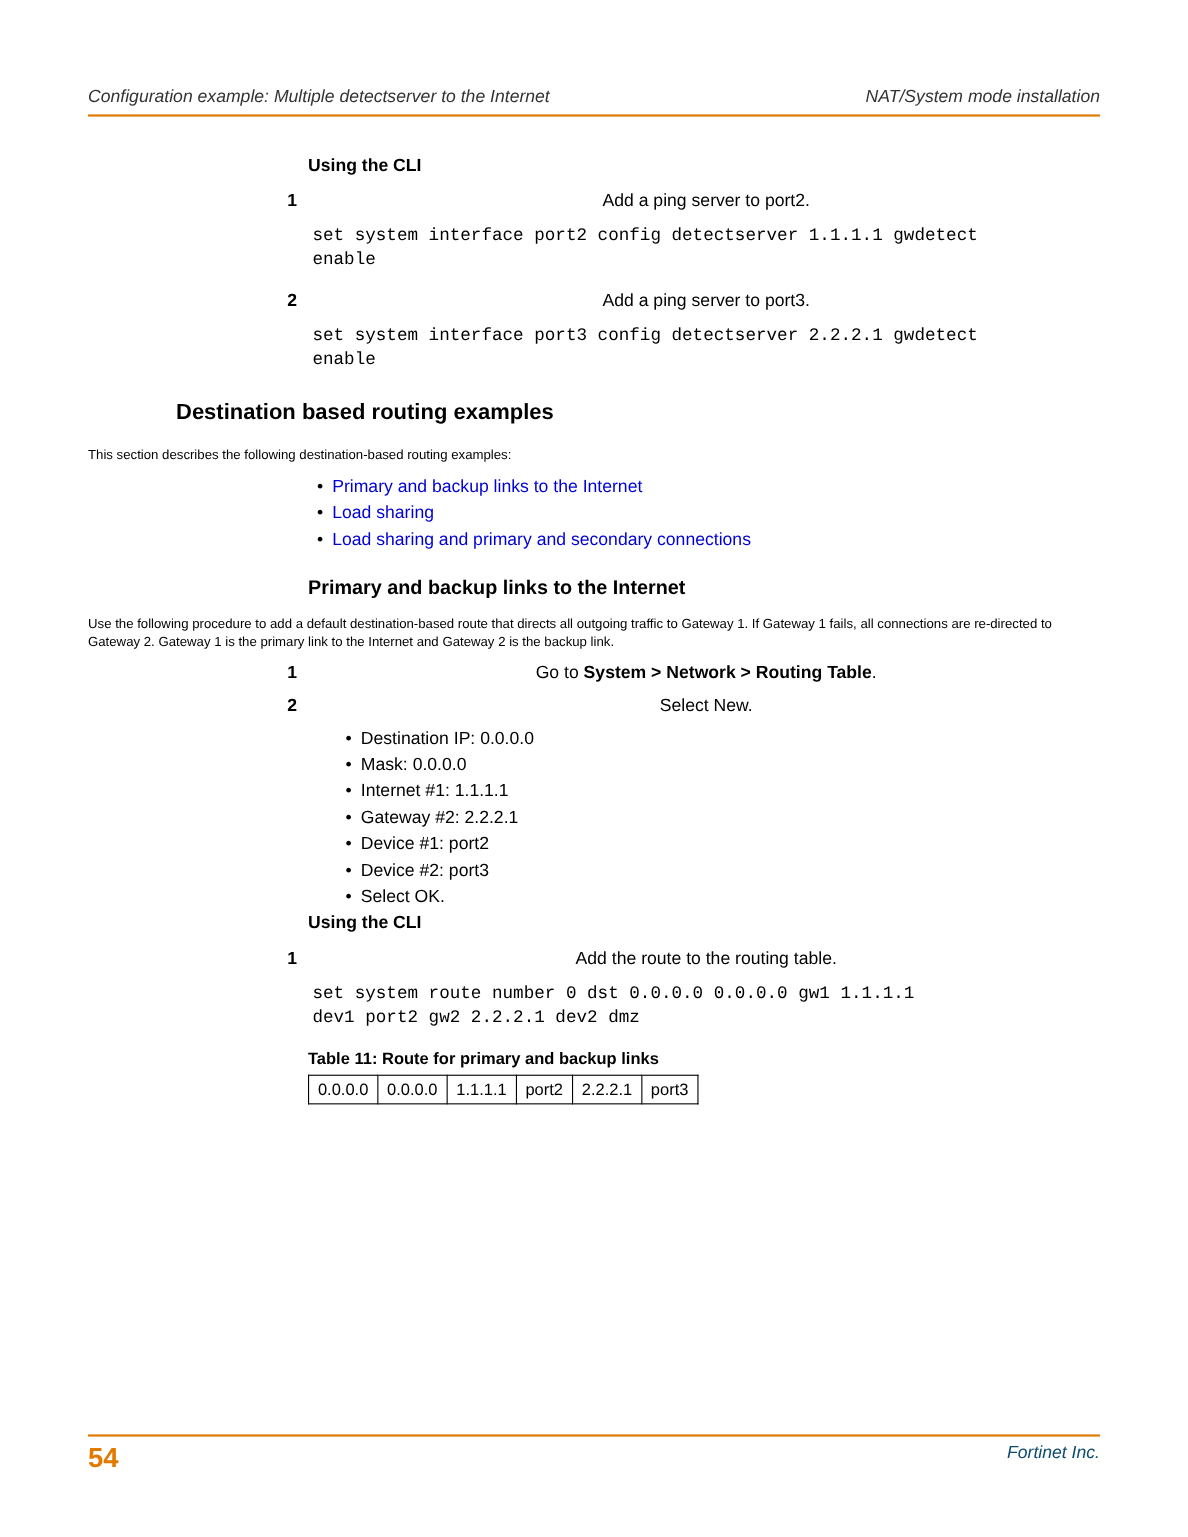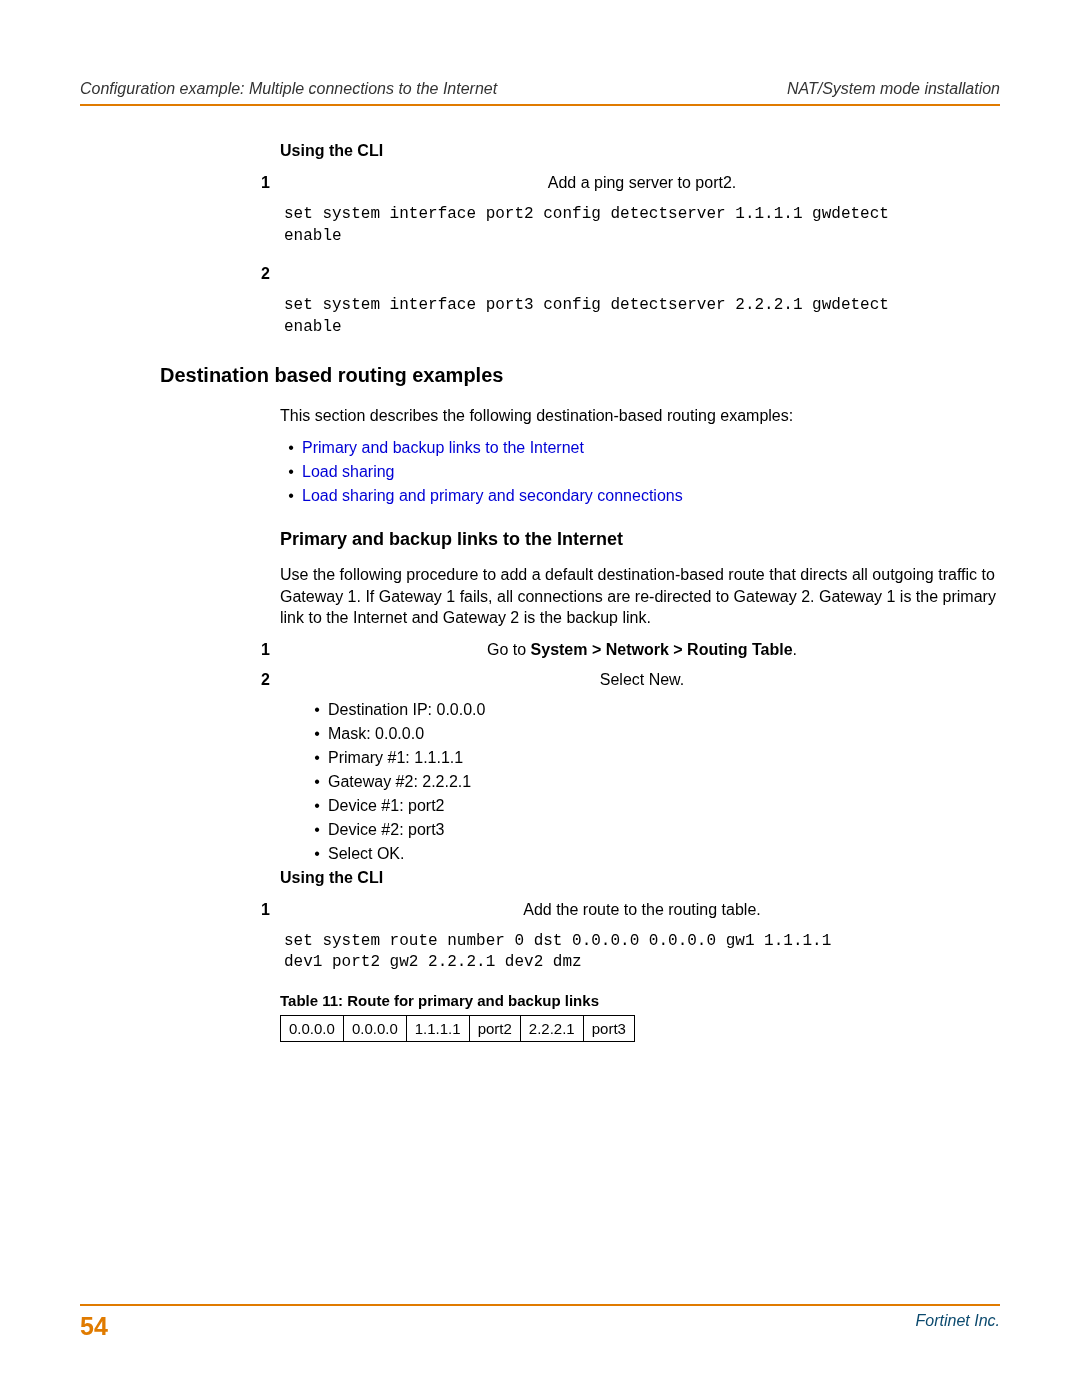"Configuration example: Multiple" span { text: connections -> detectserver }
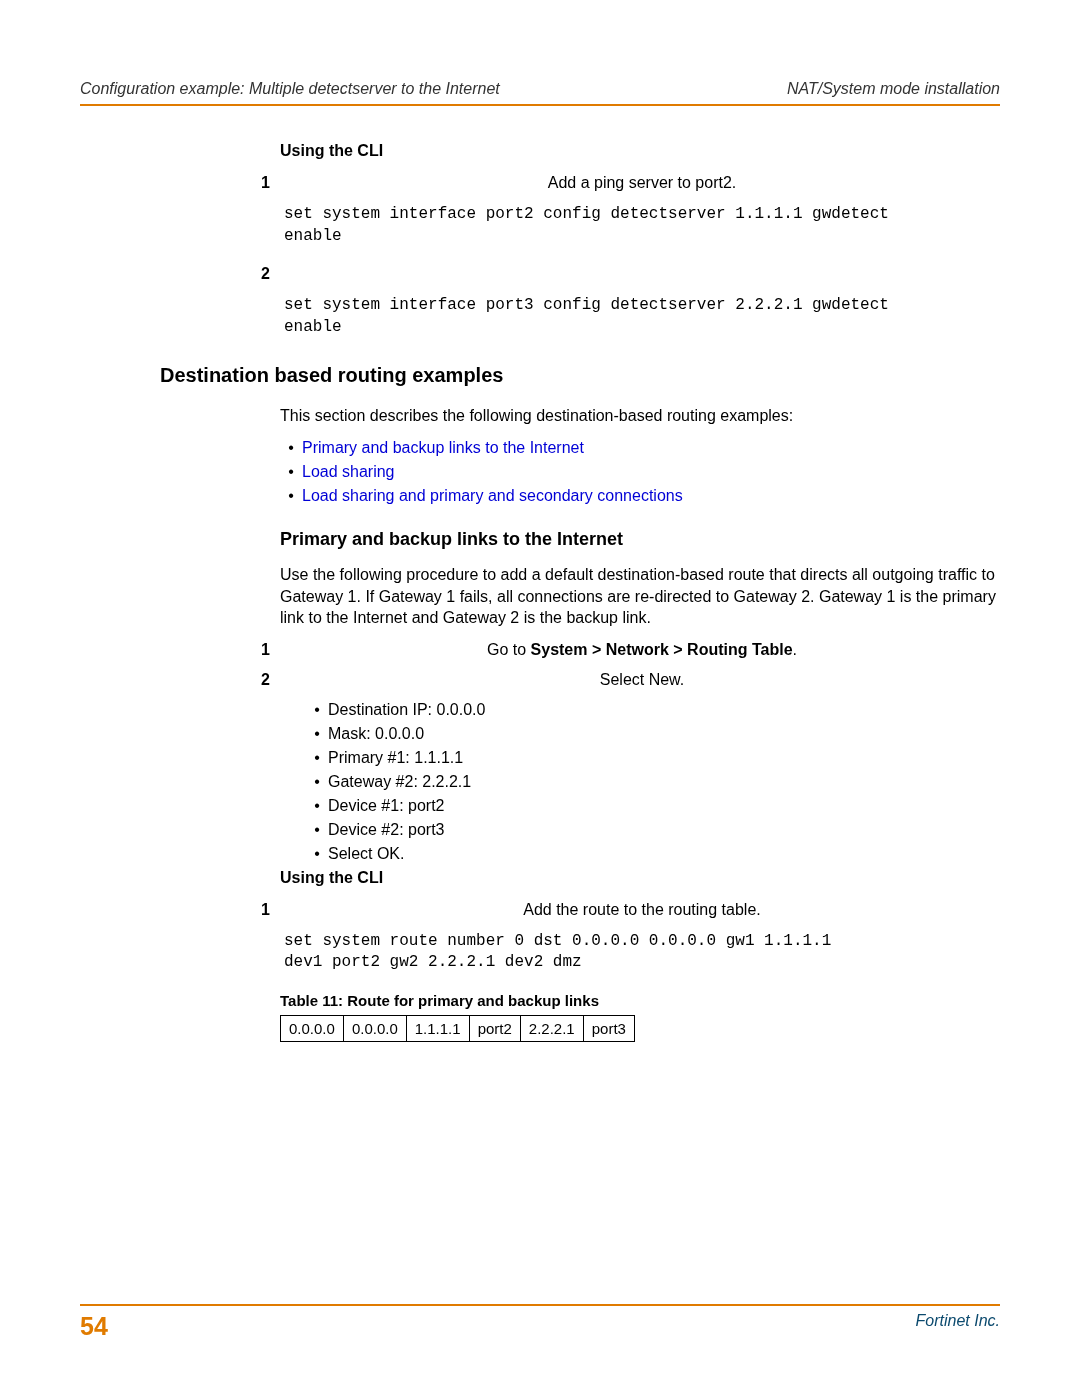"Add a ping server to port3." div.ol-body { html: none -> <div>Add a ping server to port3.</div> }
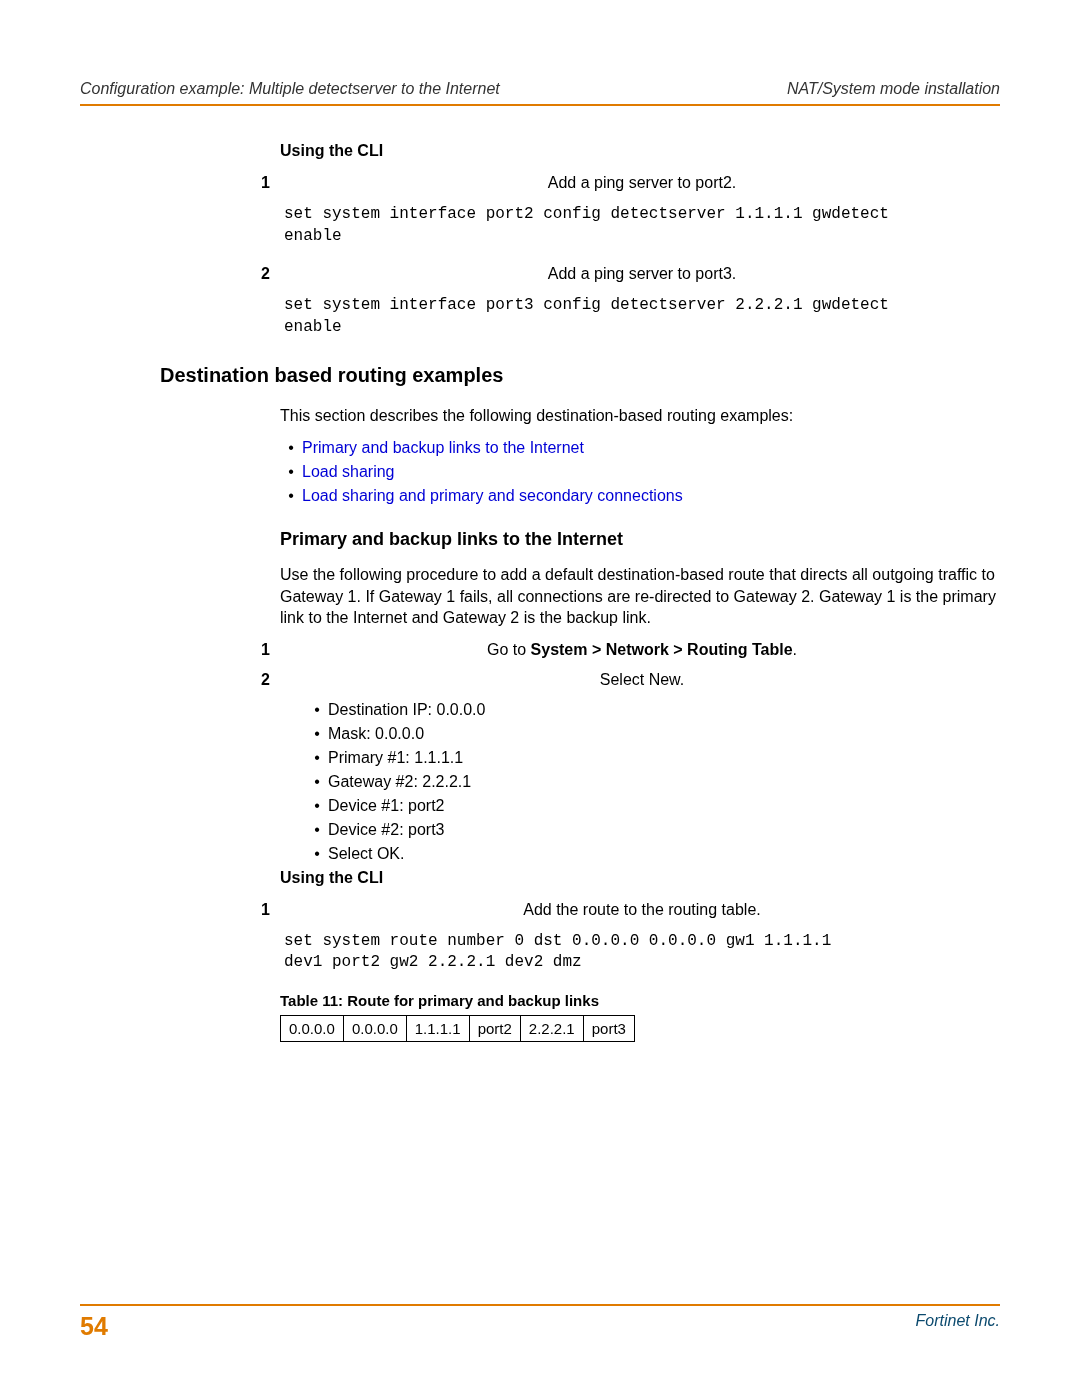"This section describes the following" .para { font-size: 16px -> 12px; margin-left: 200px -> none }
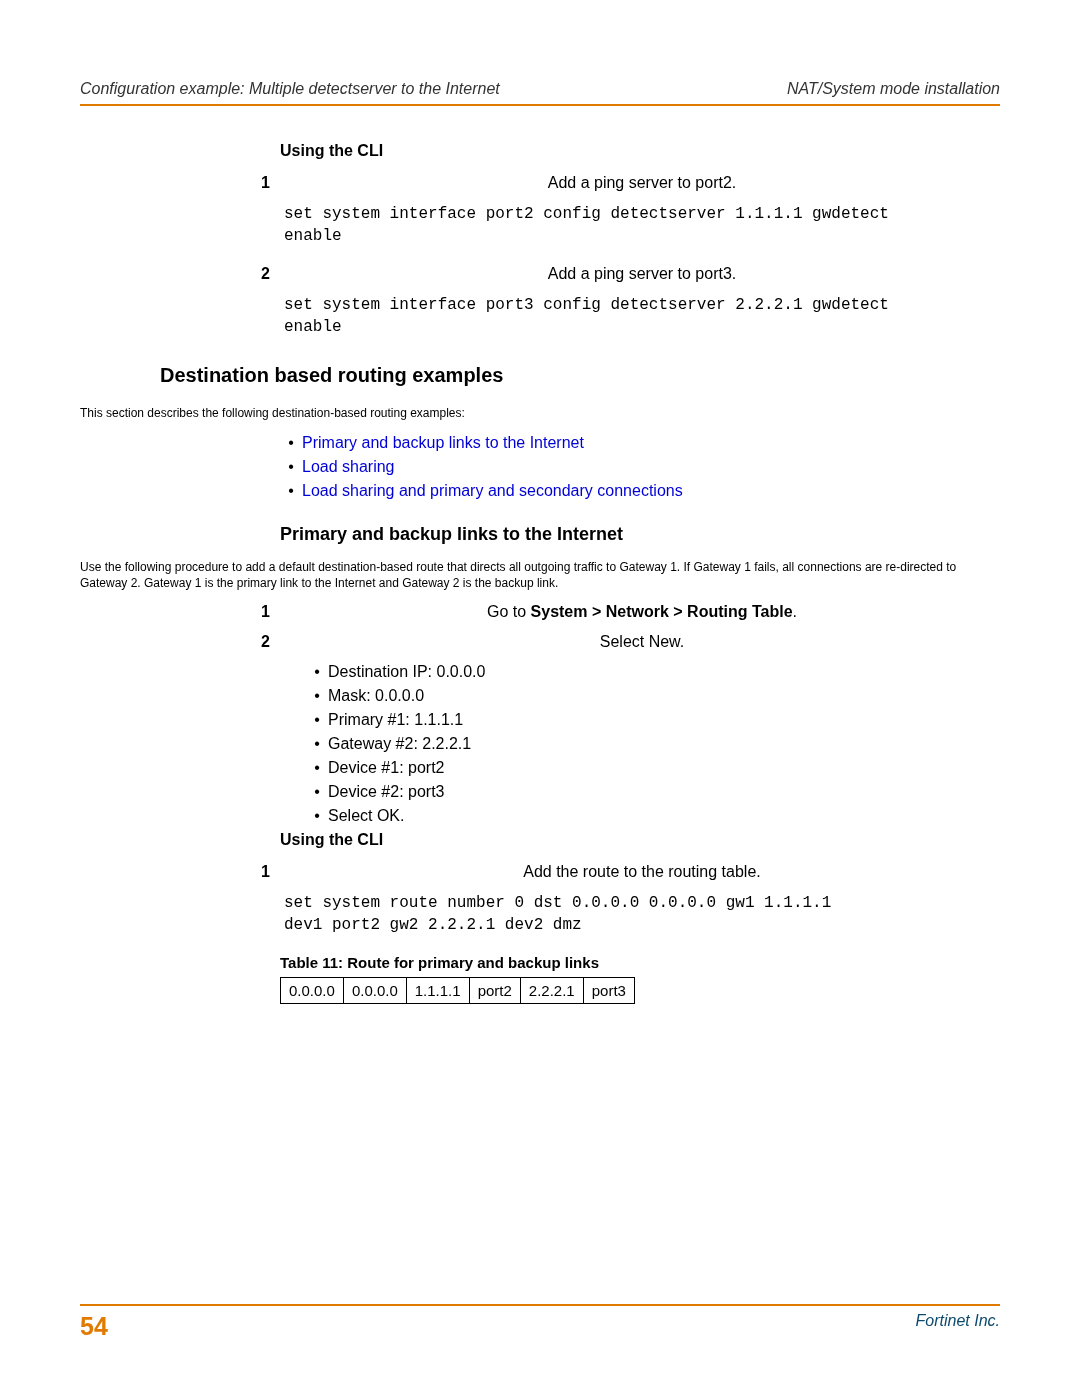"Primary #1: 1.1.1.1" span { text: Primary -> Internet }
